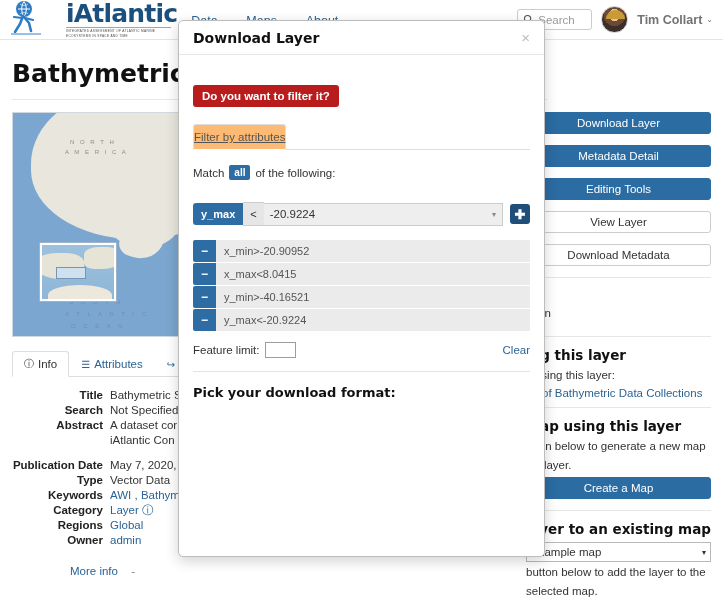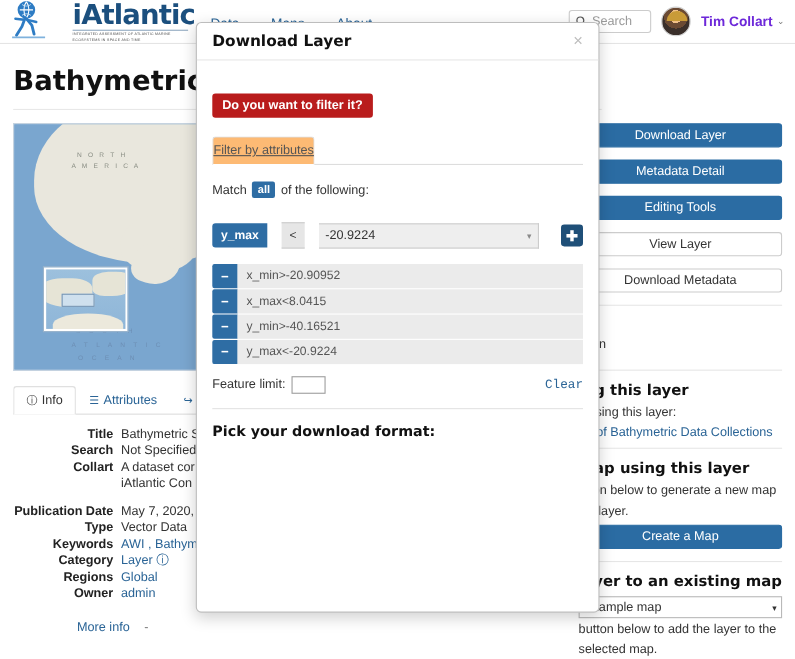"Tim Collart" .username { color: #6d28d9 -> #737373 }
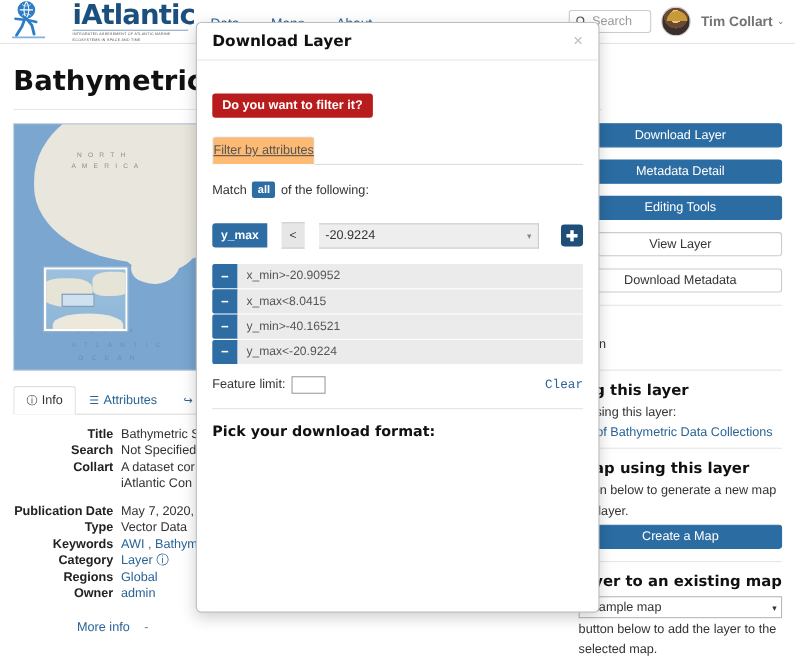"y_max" .qrow { gap: 13px -> 0 }
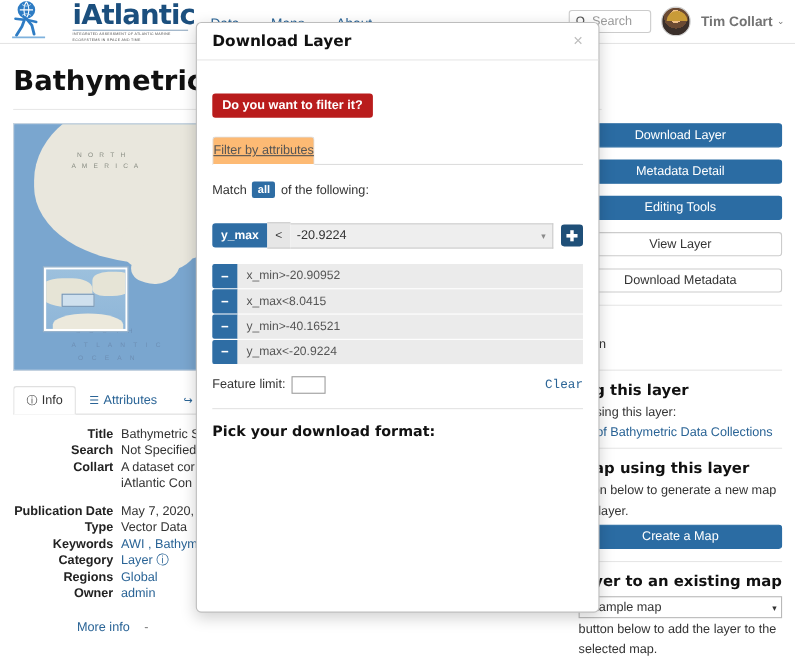"Clear" .clear-link { font-family: Liberation Mono, monospace -> none }
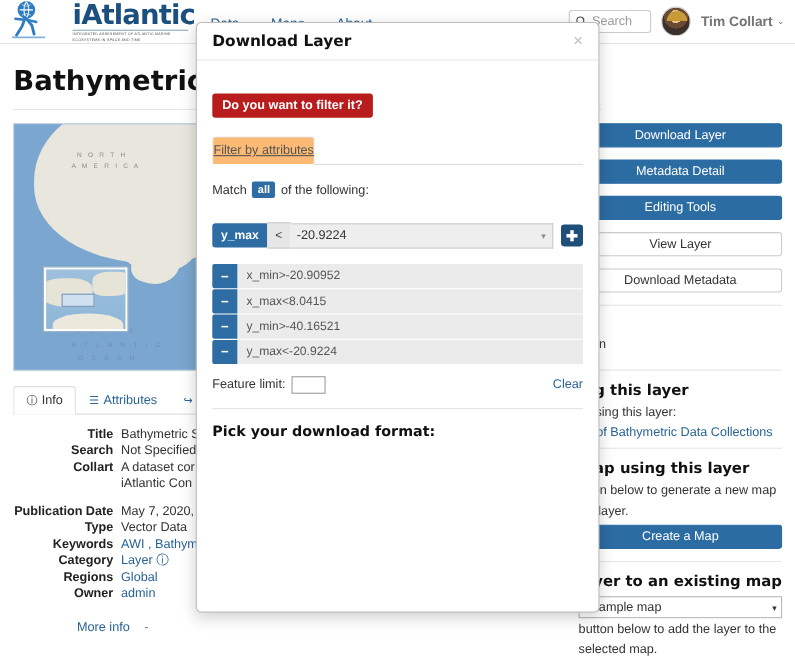"Collart" div.meta-k { text: Collart -> Abstract }
